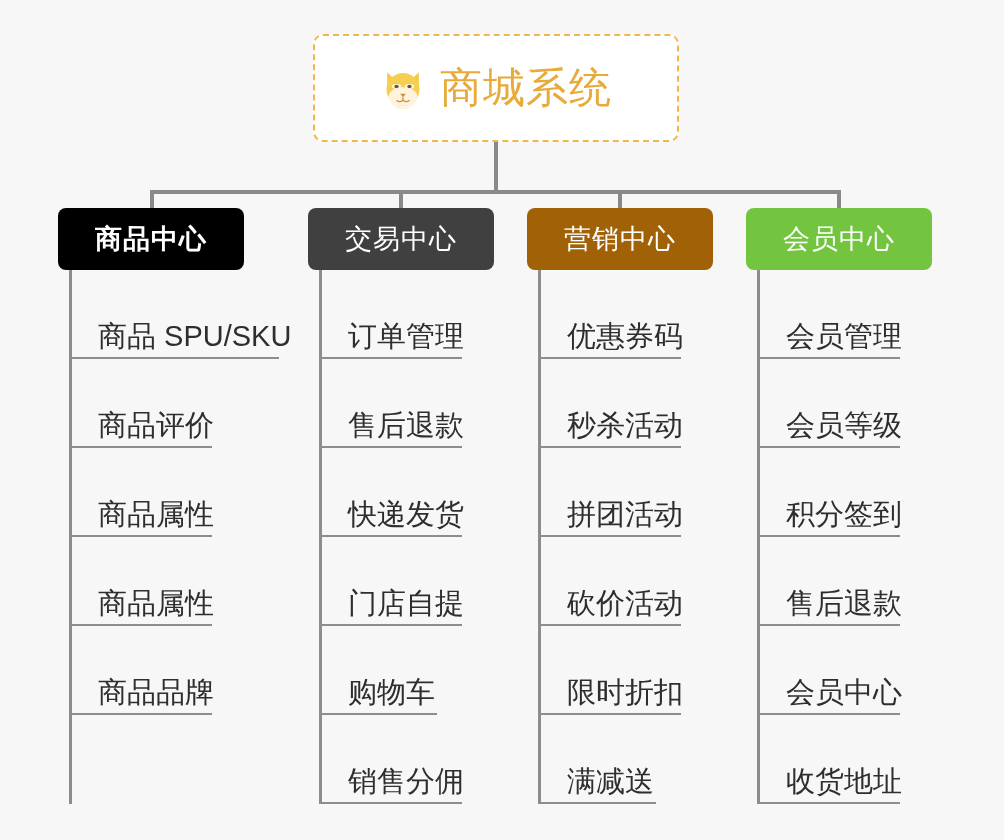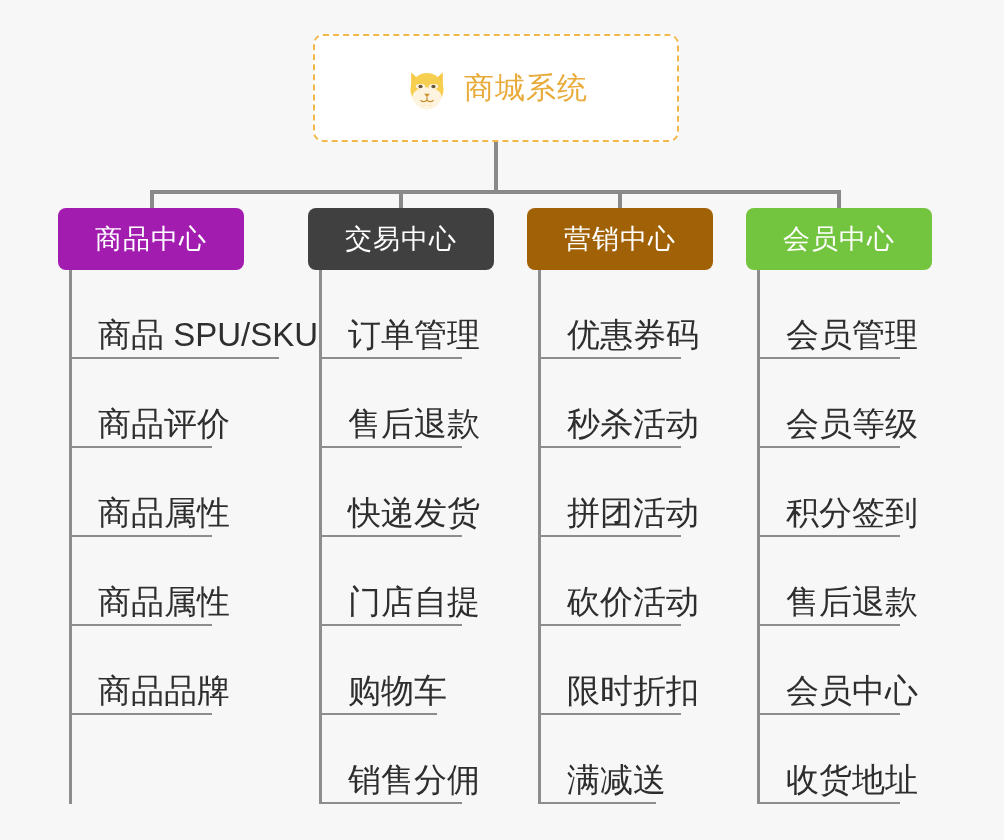"商城系统" .root-title { font-size: 30px -> 42px }
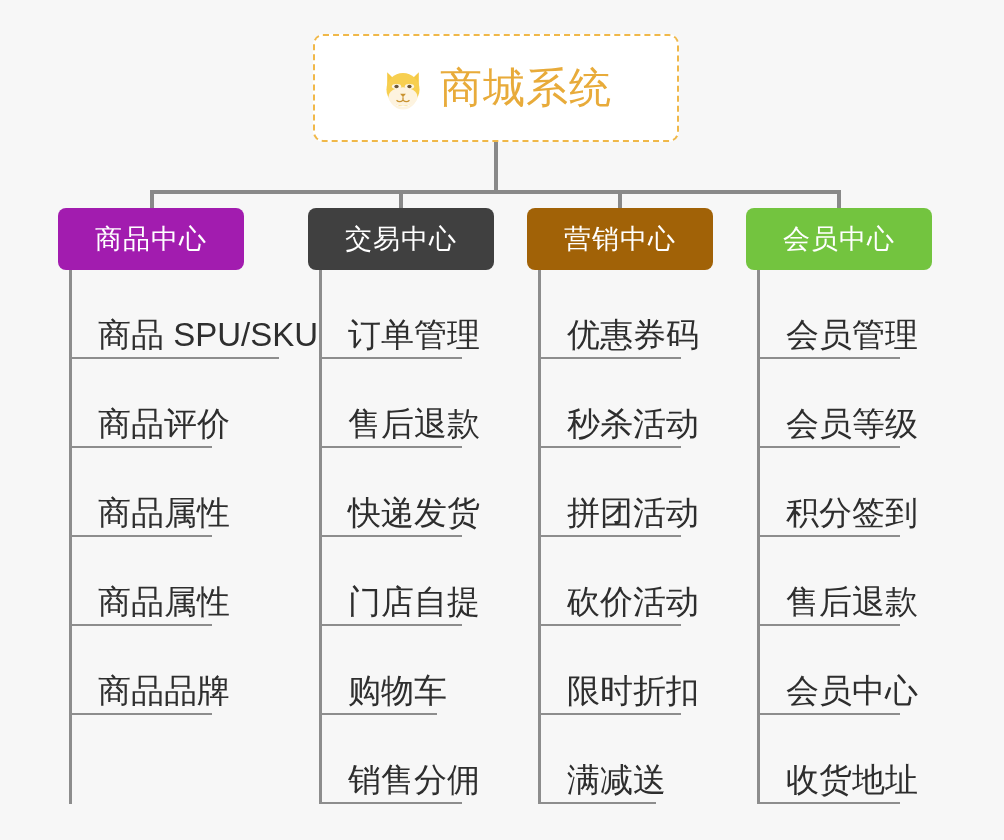"商品中心" div.cat-header { background: #a21caf -> #000000; font-weight: none -> bold }
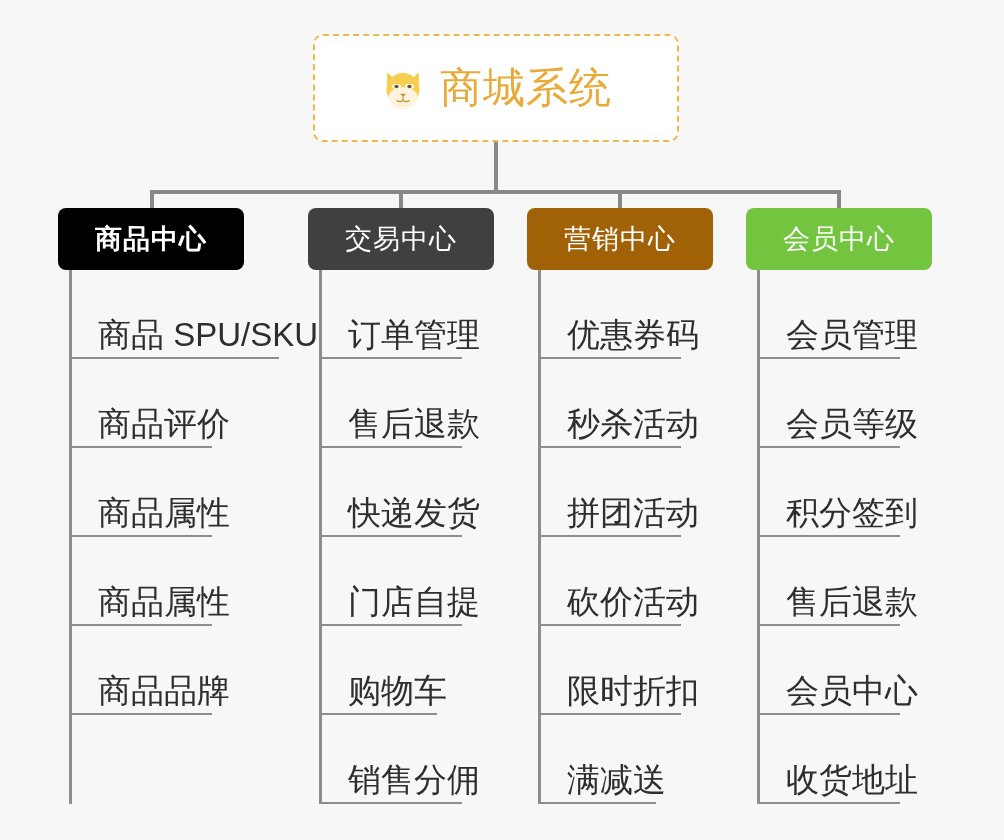"商品 SPU/SKU" .leaf-label { font-size: 33px -> 29px }
